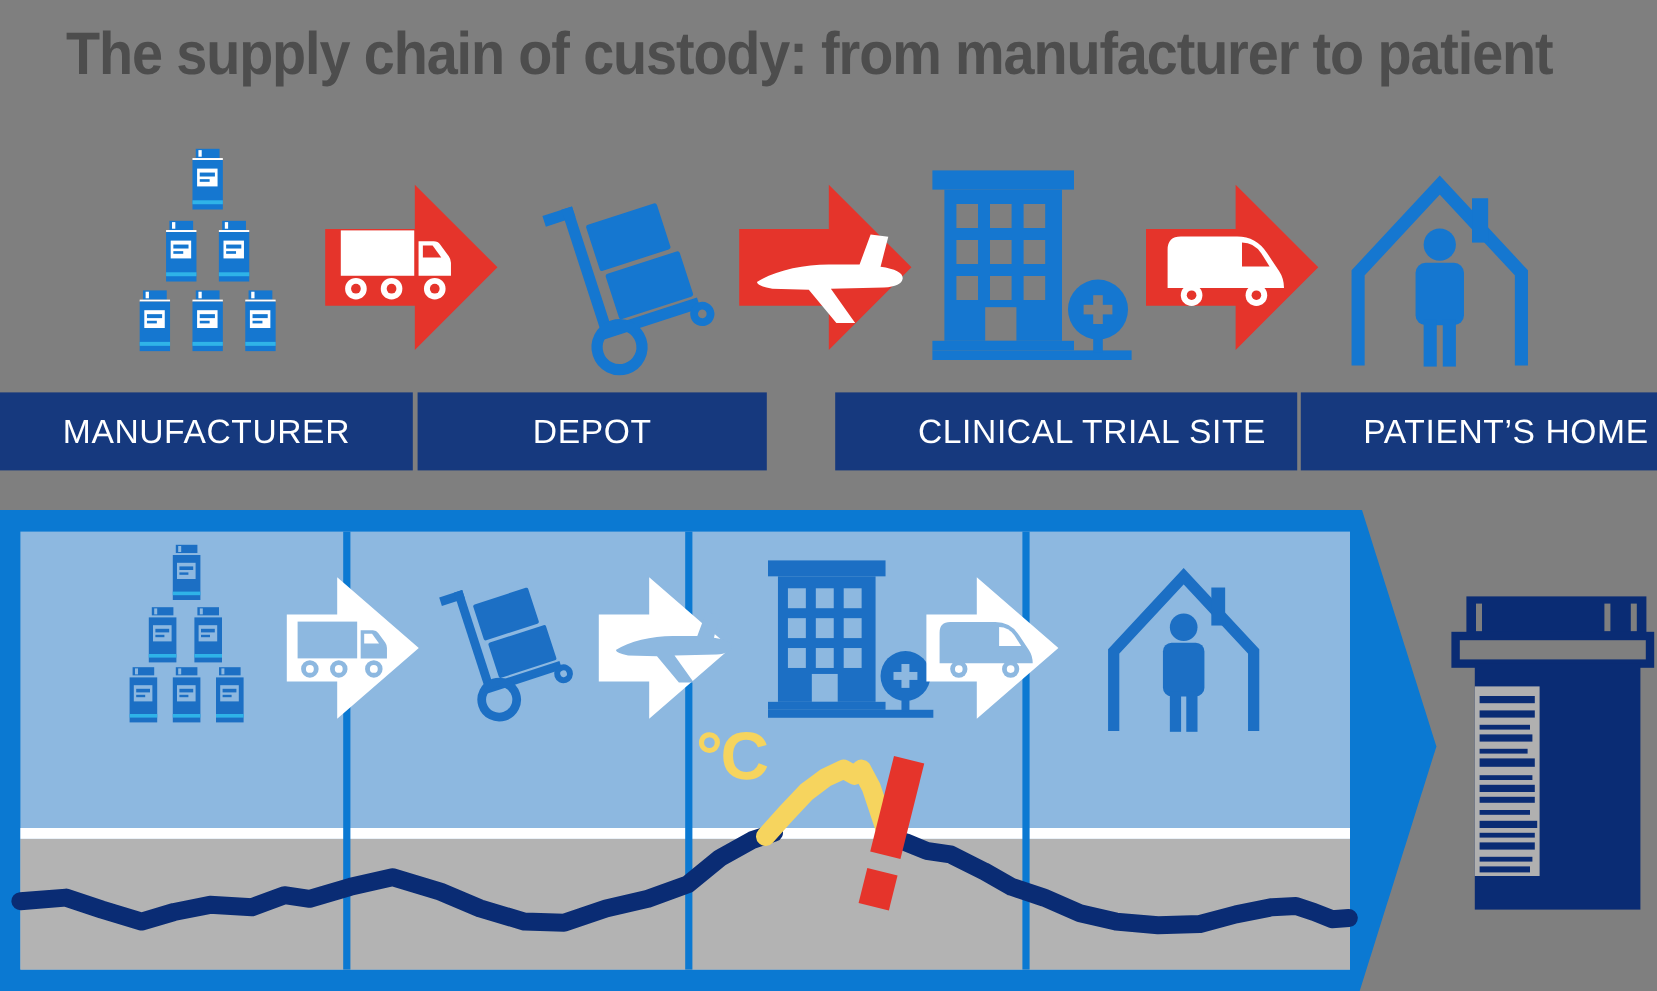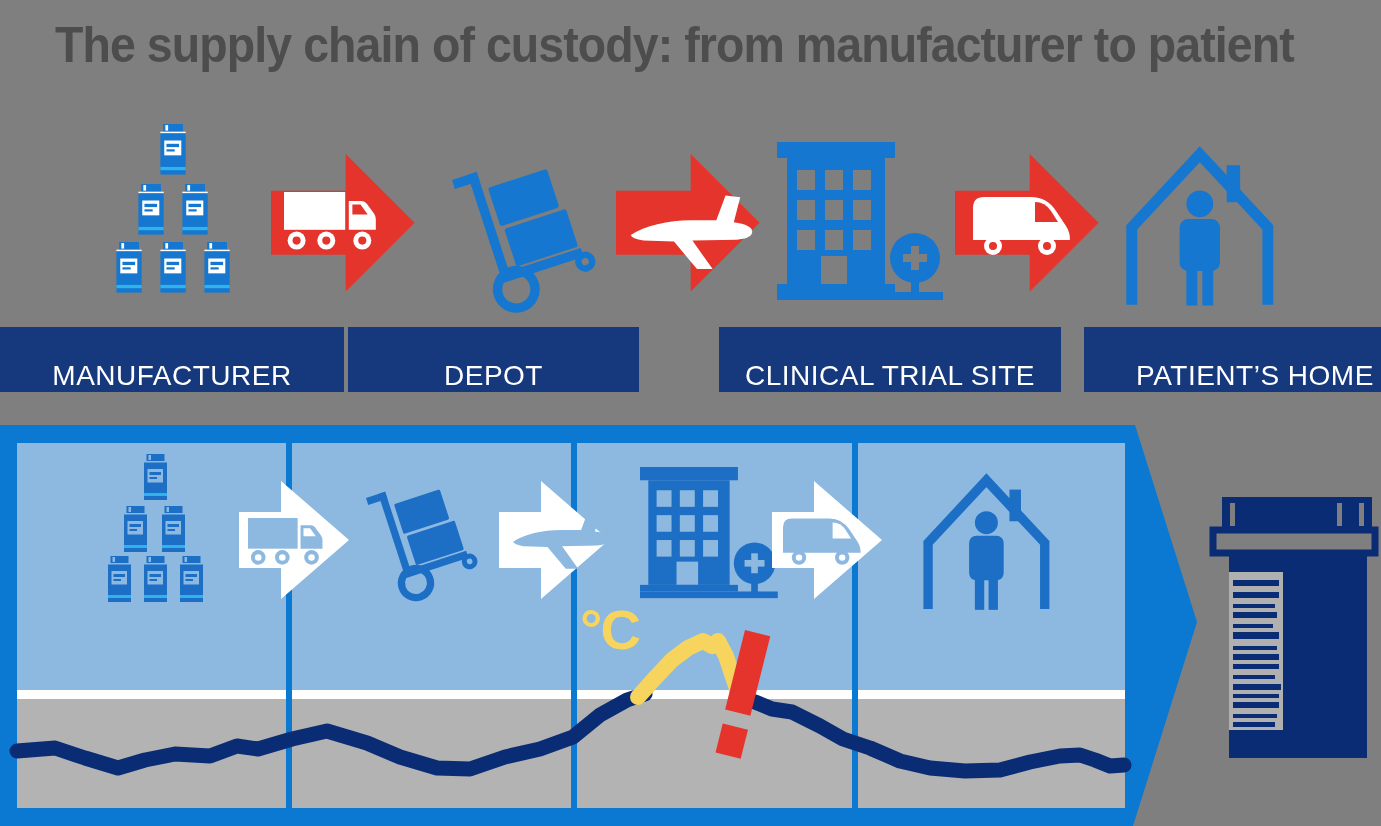"MANUFACTURER" .stage-bar { align-items: flex-end -> center }
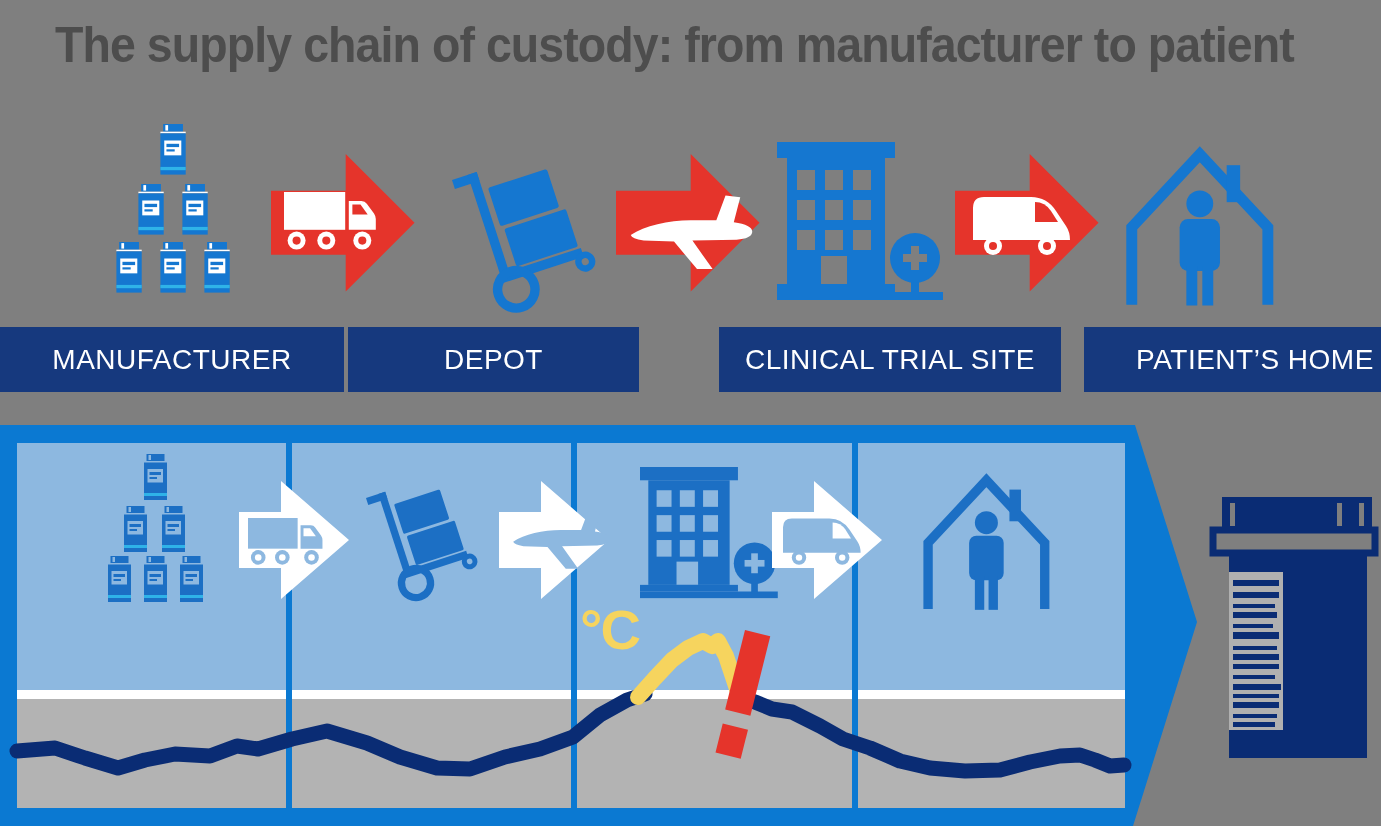"CLINICAL TRIAL SITE" #bar-clinical { left: 719px -> 696px; padding-left: none -> 43px }
